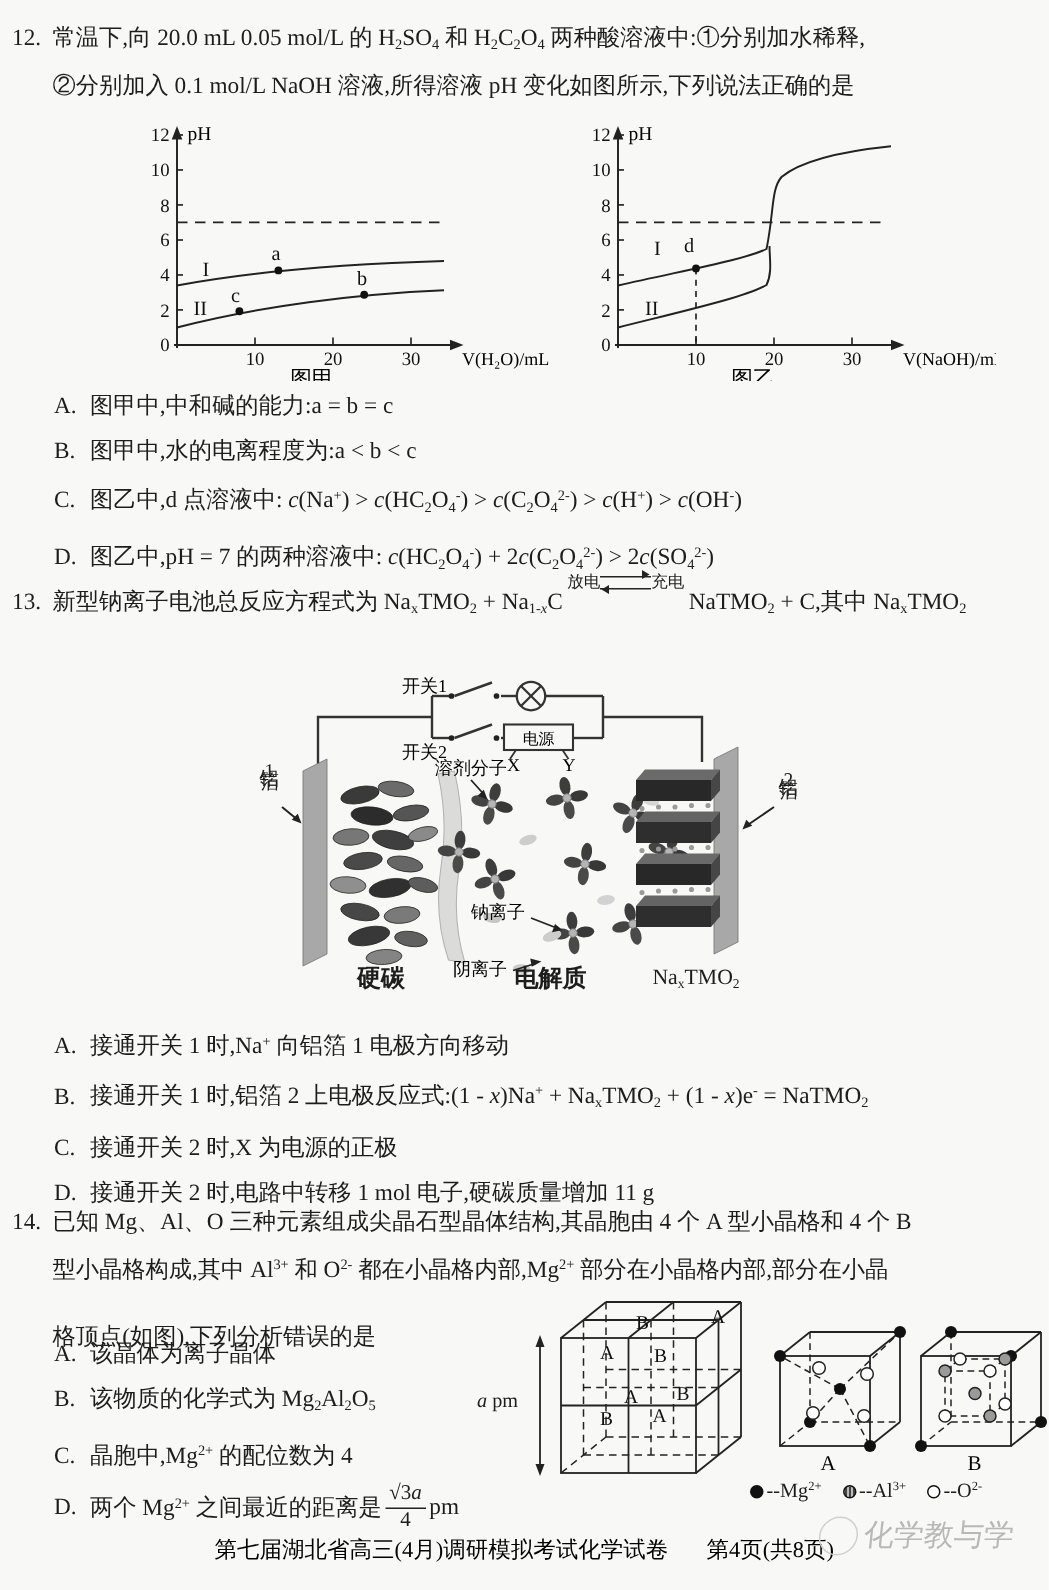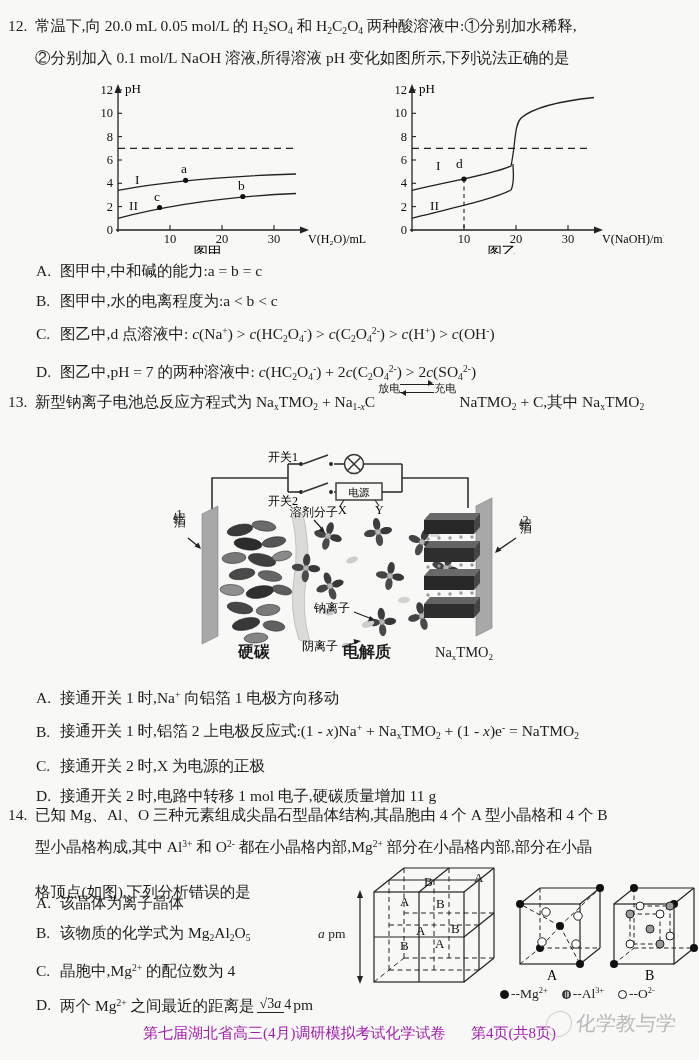"√3a" .frac { flex-direction: row -> column }
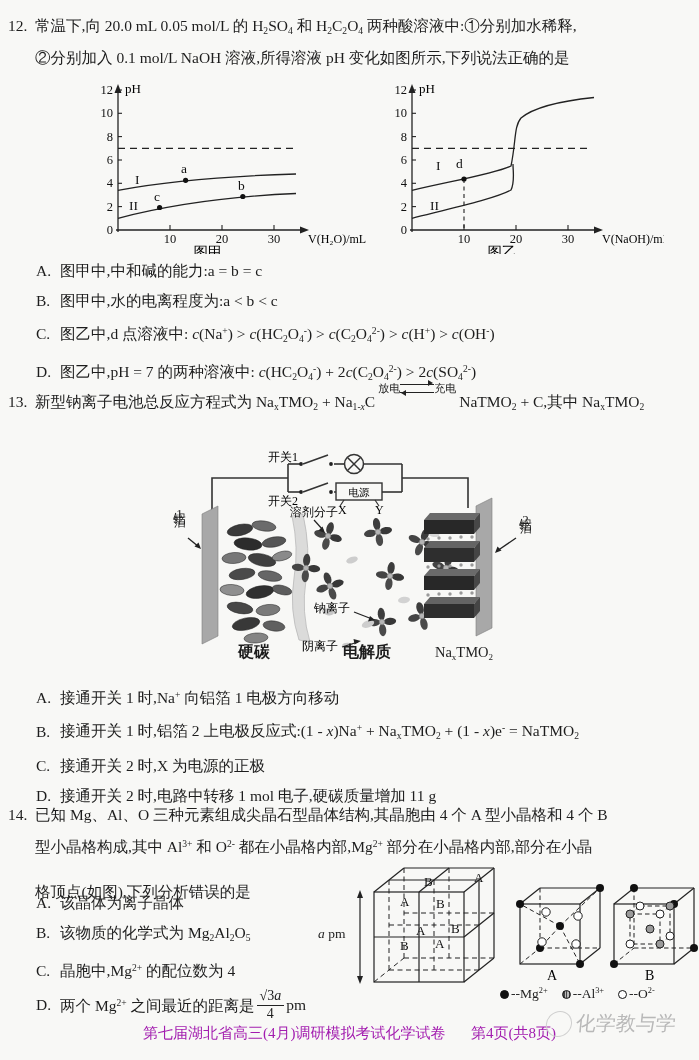"第七届湖北省高三(4月)调研模拟考试化学试卷 第4页(共8页)" .footer { color: #a21caf -> #000000 }
